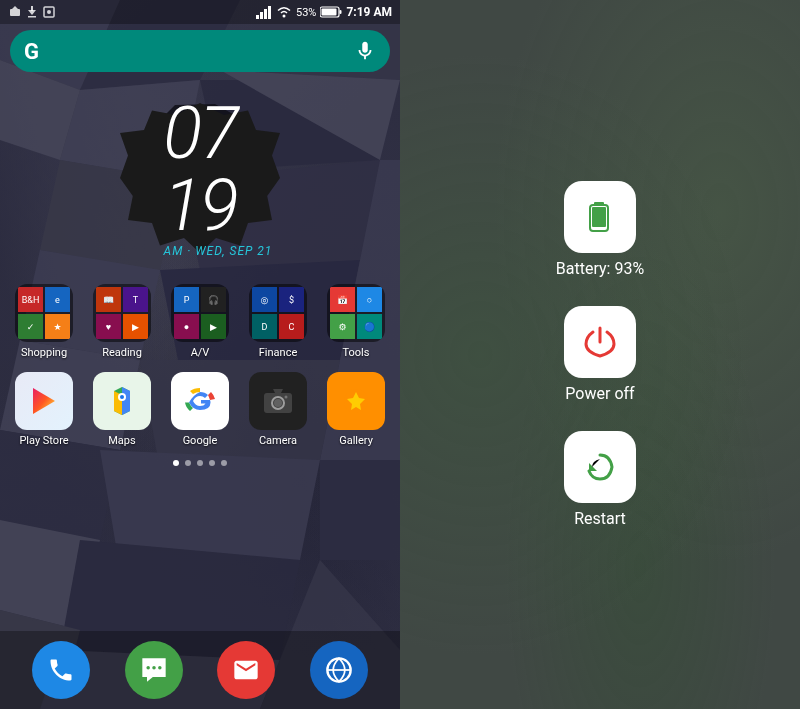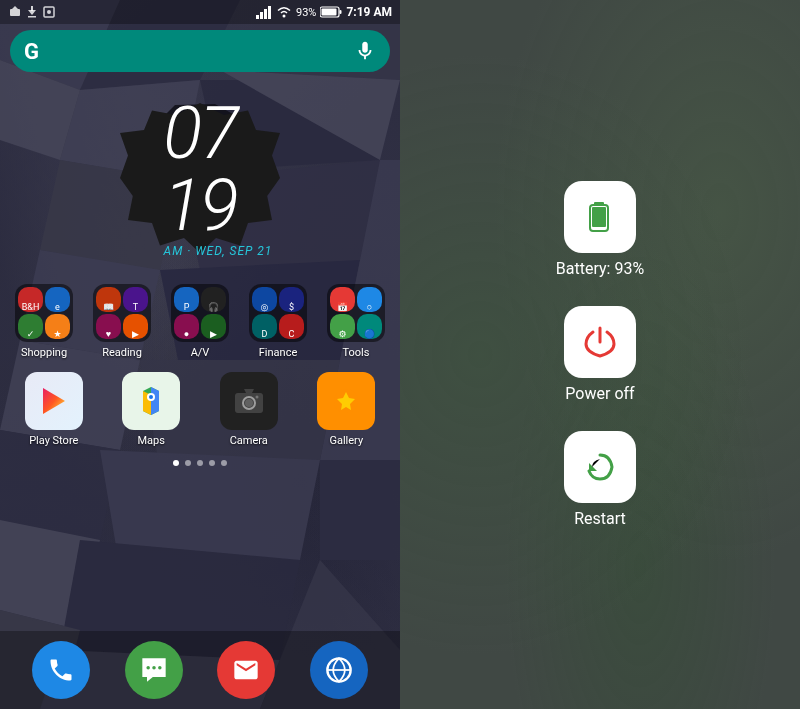"93%" span { text: 93% -> 53% }
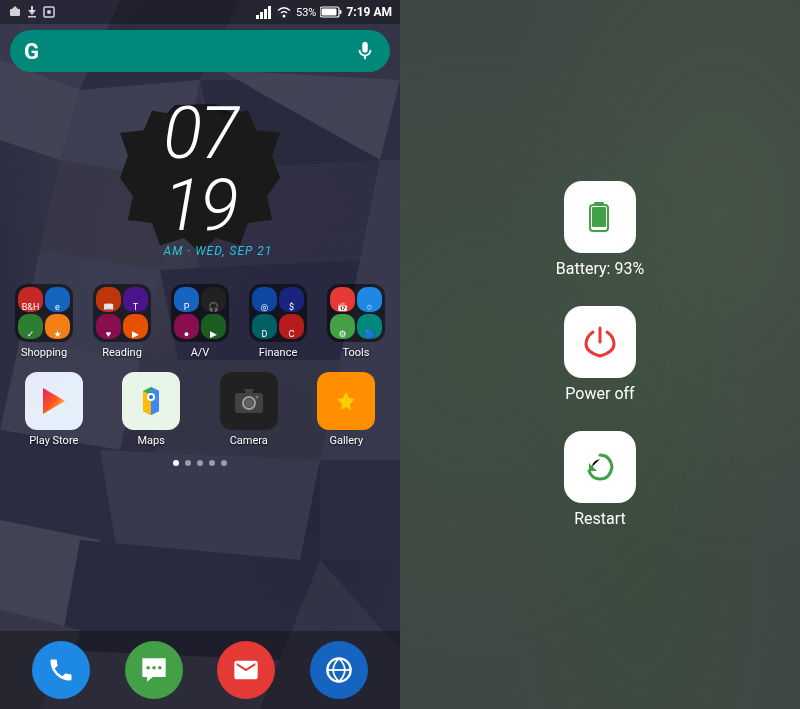"B&H" .mini-icon { align-items: flex-end -> center; border-radius: 10px -> 0 }
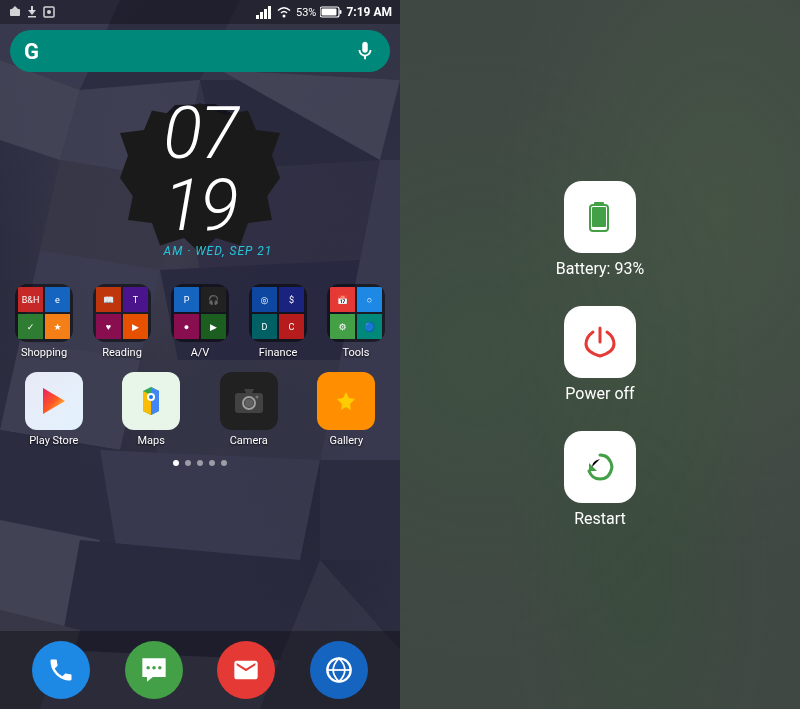"Google" div.app-item { html: none -> <div> <div> <svg> <path></path> <path></path> <path></path> <path></path> </svg> </div> <span>Google</span> </div> }
